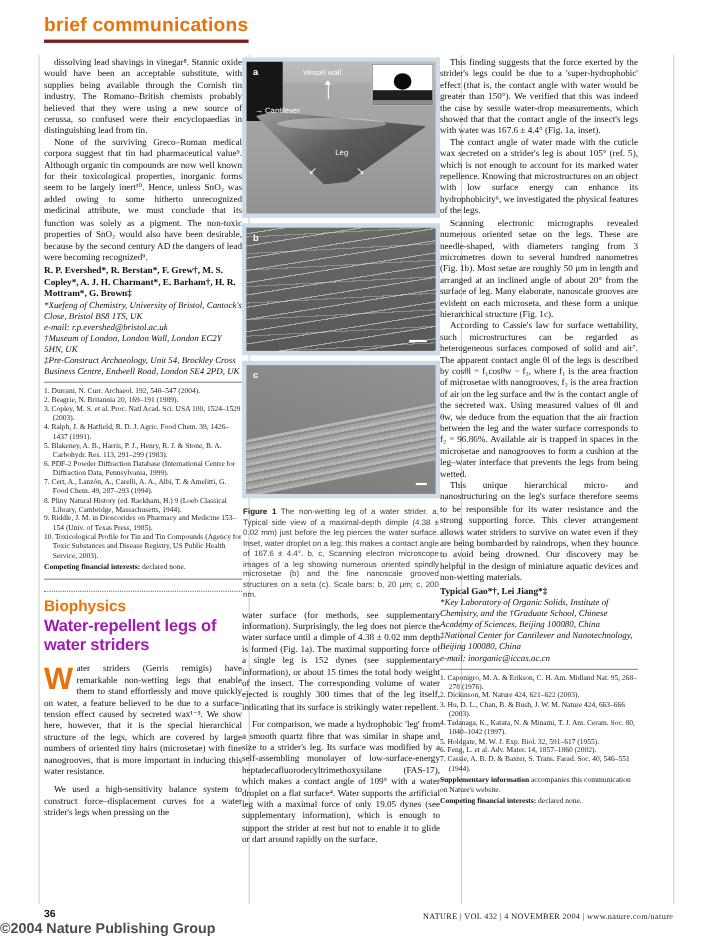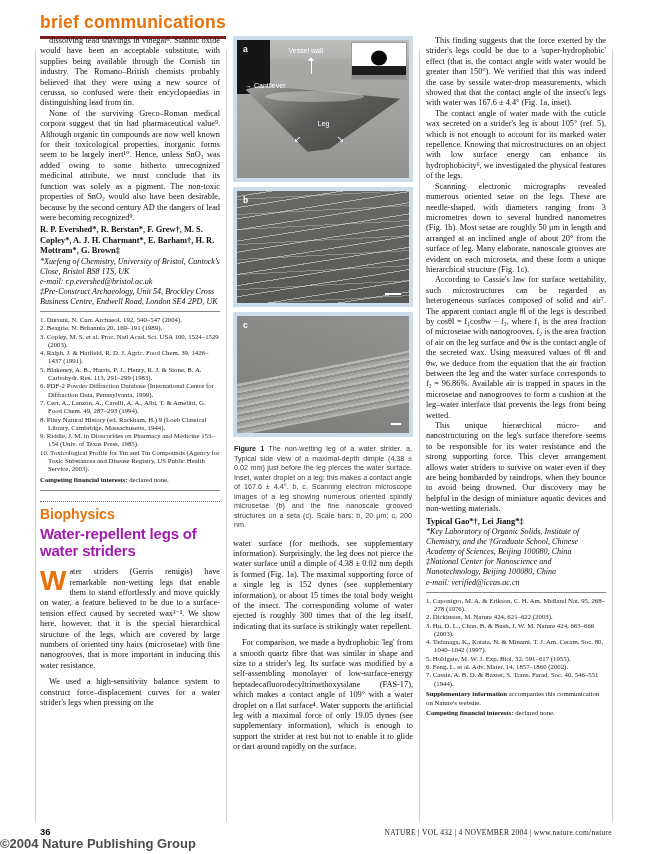"dissolving lead shavings in vinegar⁸." .columns { gap: 13px -> none; top: 36px -> 52px }
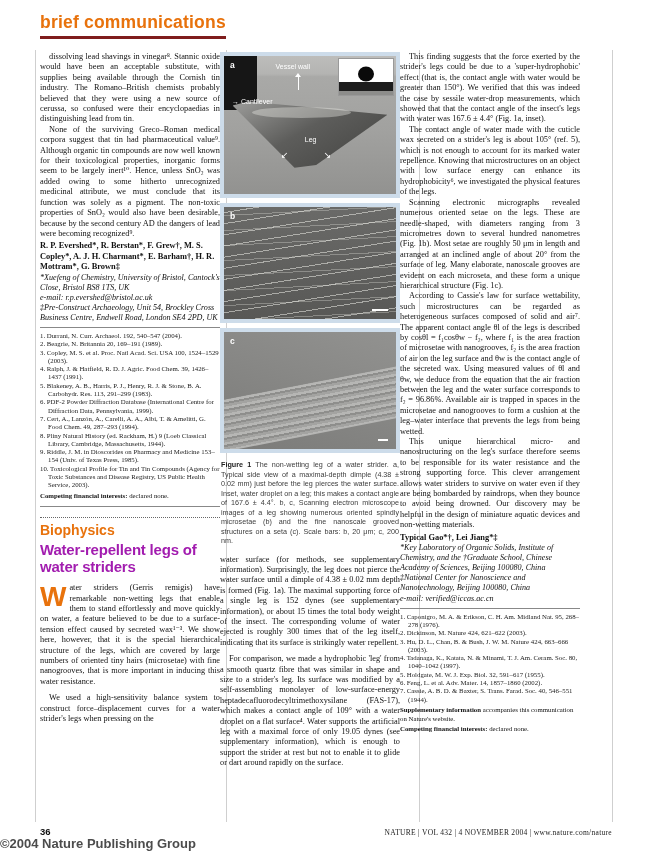"†Museum of London, London Wall," p { html: none -> <p>†Museum of London, London Wall, London EC2Y 5HN, UK</p> }
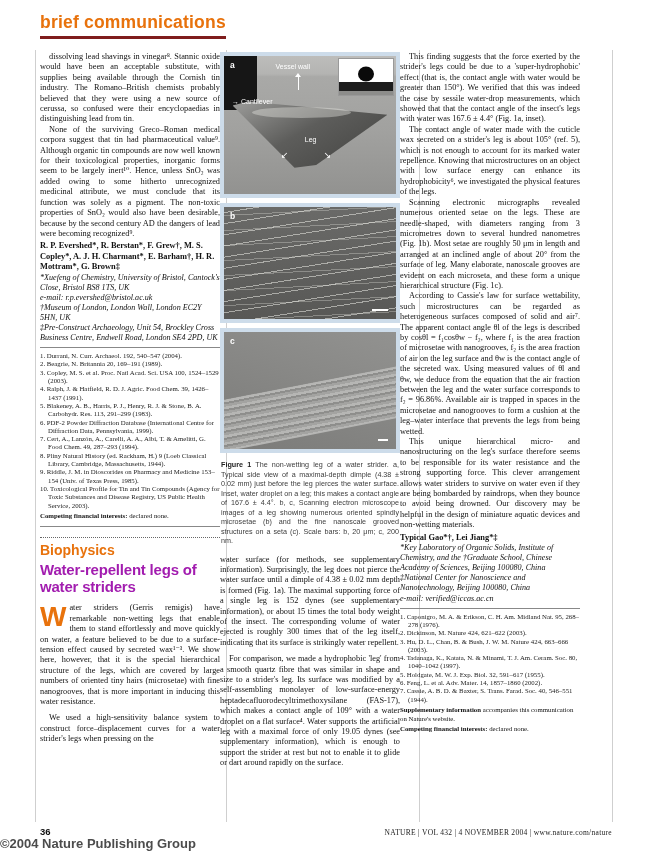"‡National Center for Nanoscience and" p { text: Nanoscience -> Cantilever }
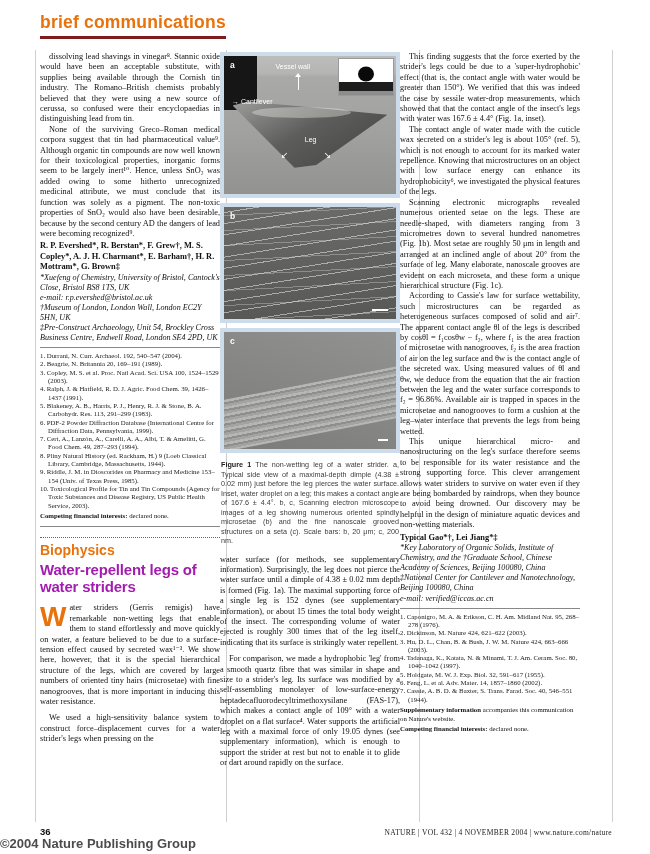"e-mail: verified@iccas.ac.cn" p { text: verified@iccas.ac.cn -> inorganic@iccas.ac.cn }
